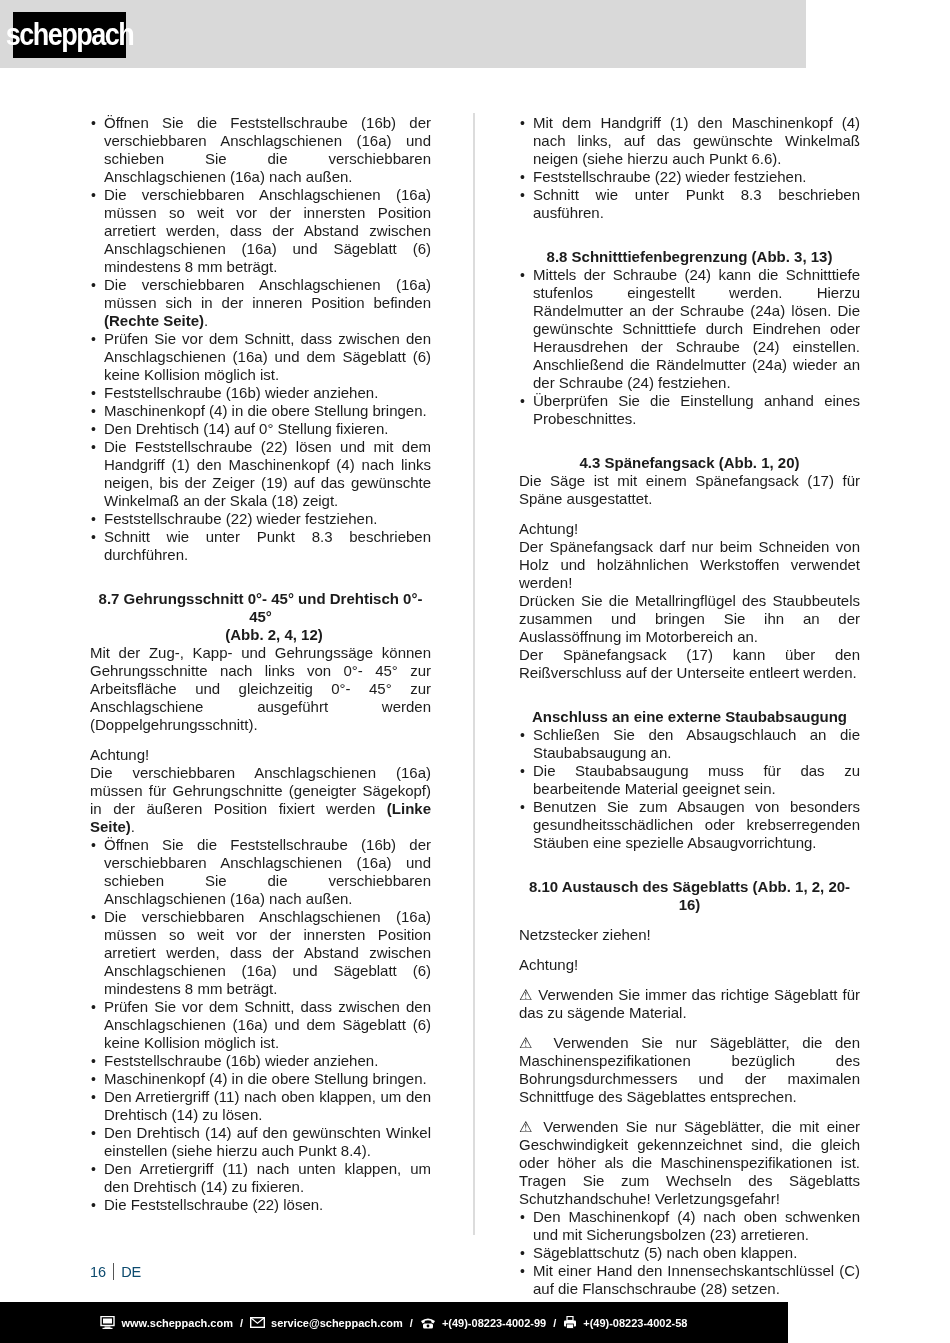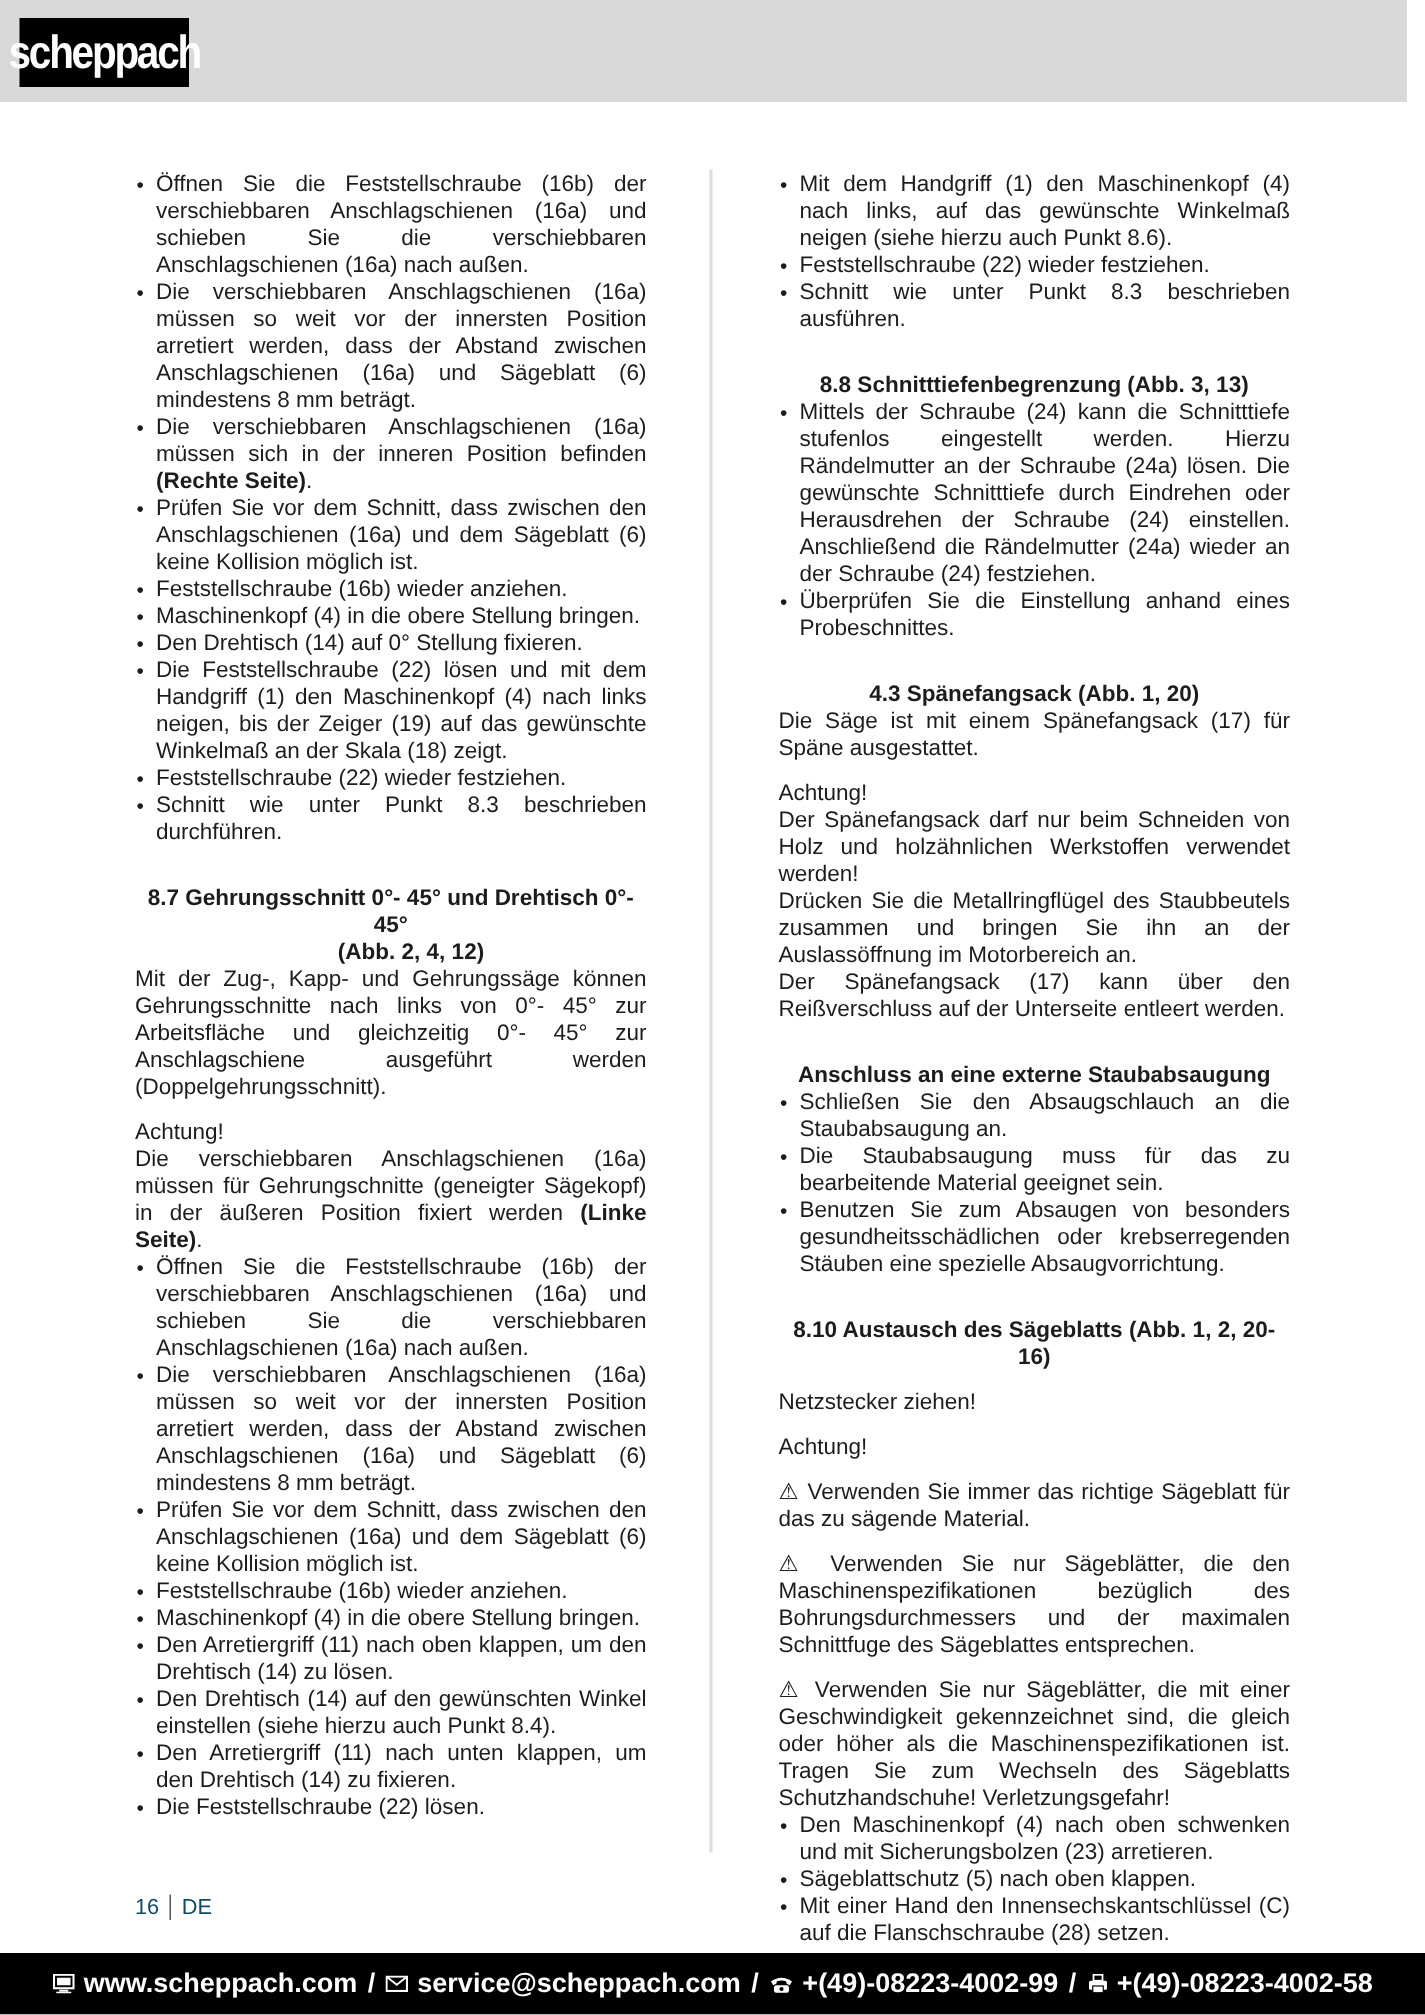"scheppach" .header { width: 938px -> 806px }
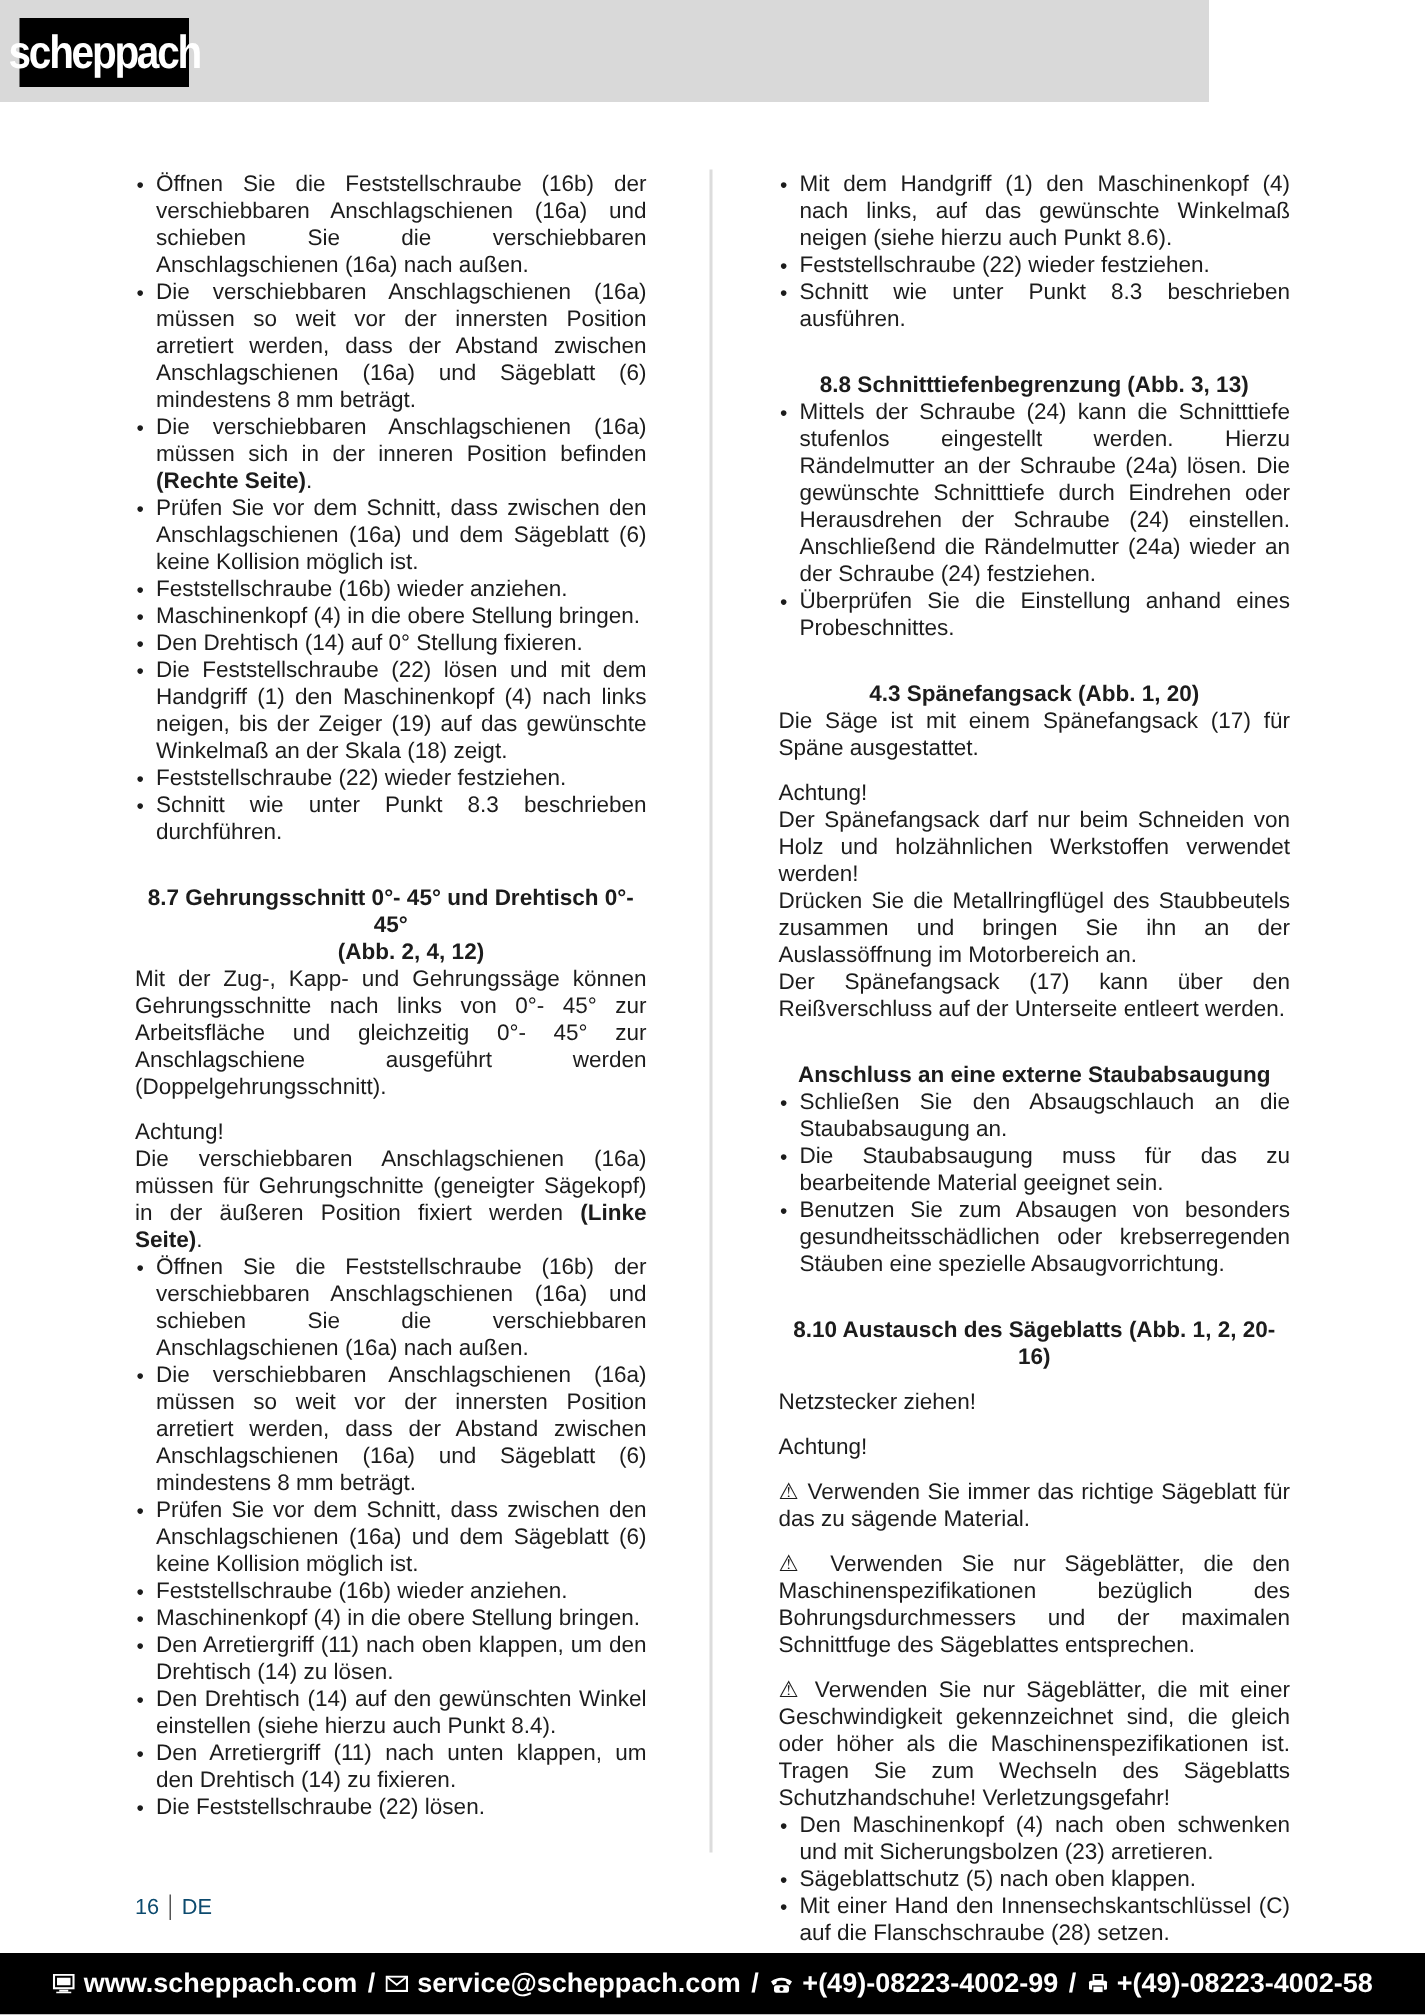"Mit dem Handgriff (1) den" li { text: 8.6 -> 6.6 }
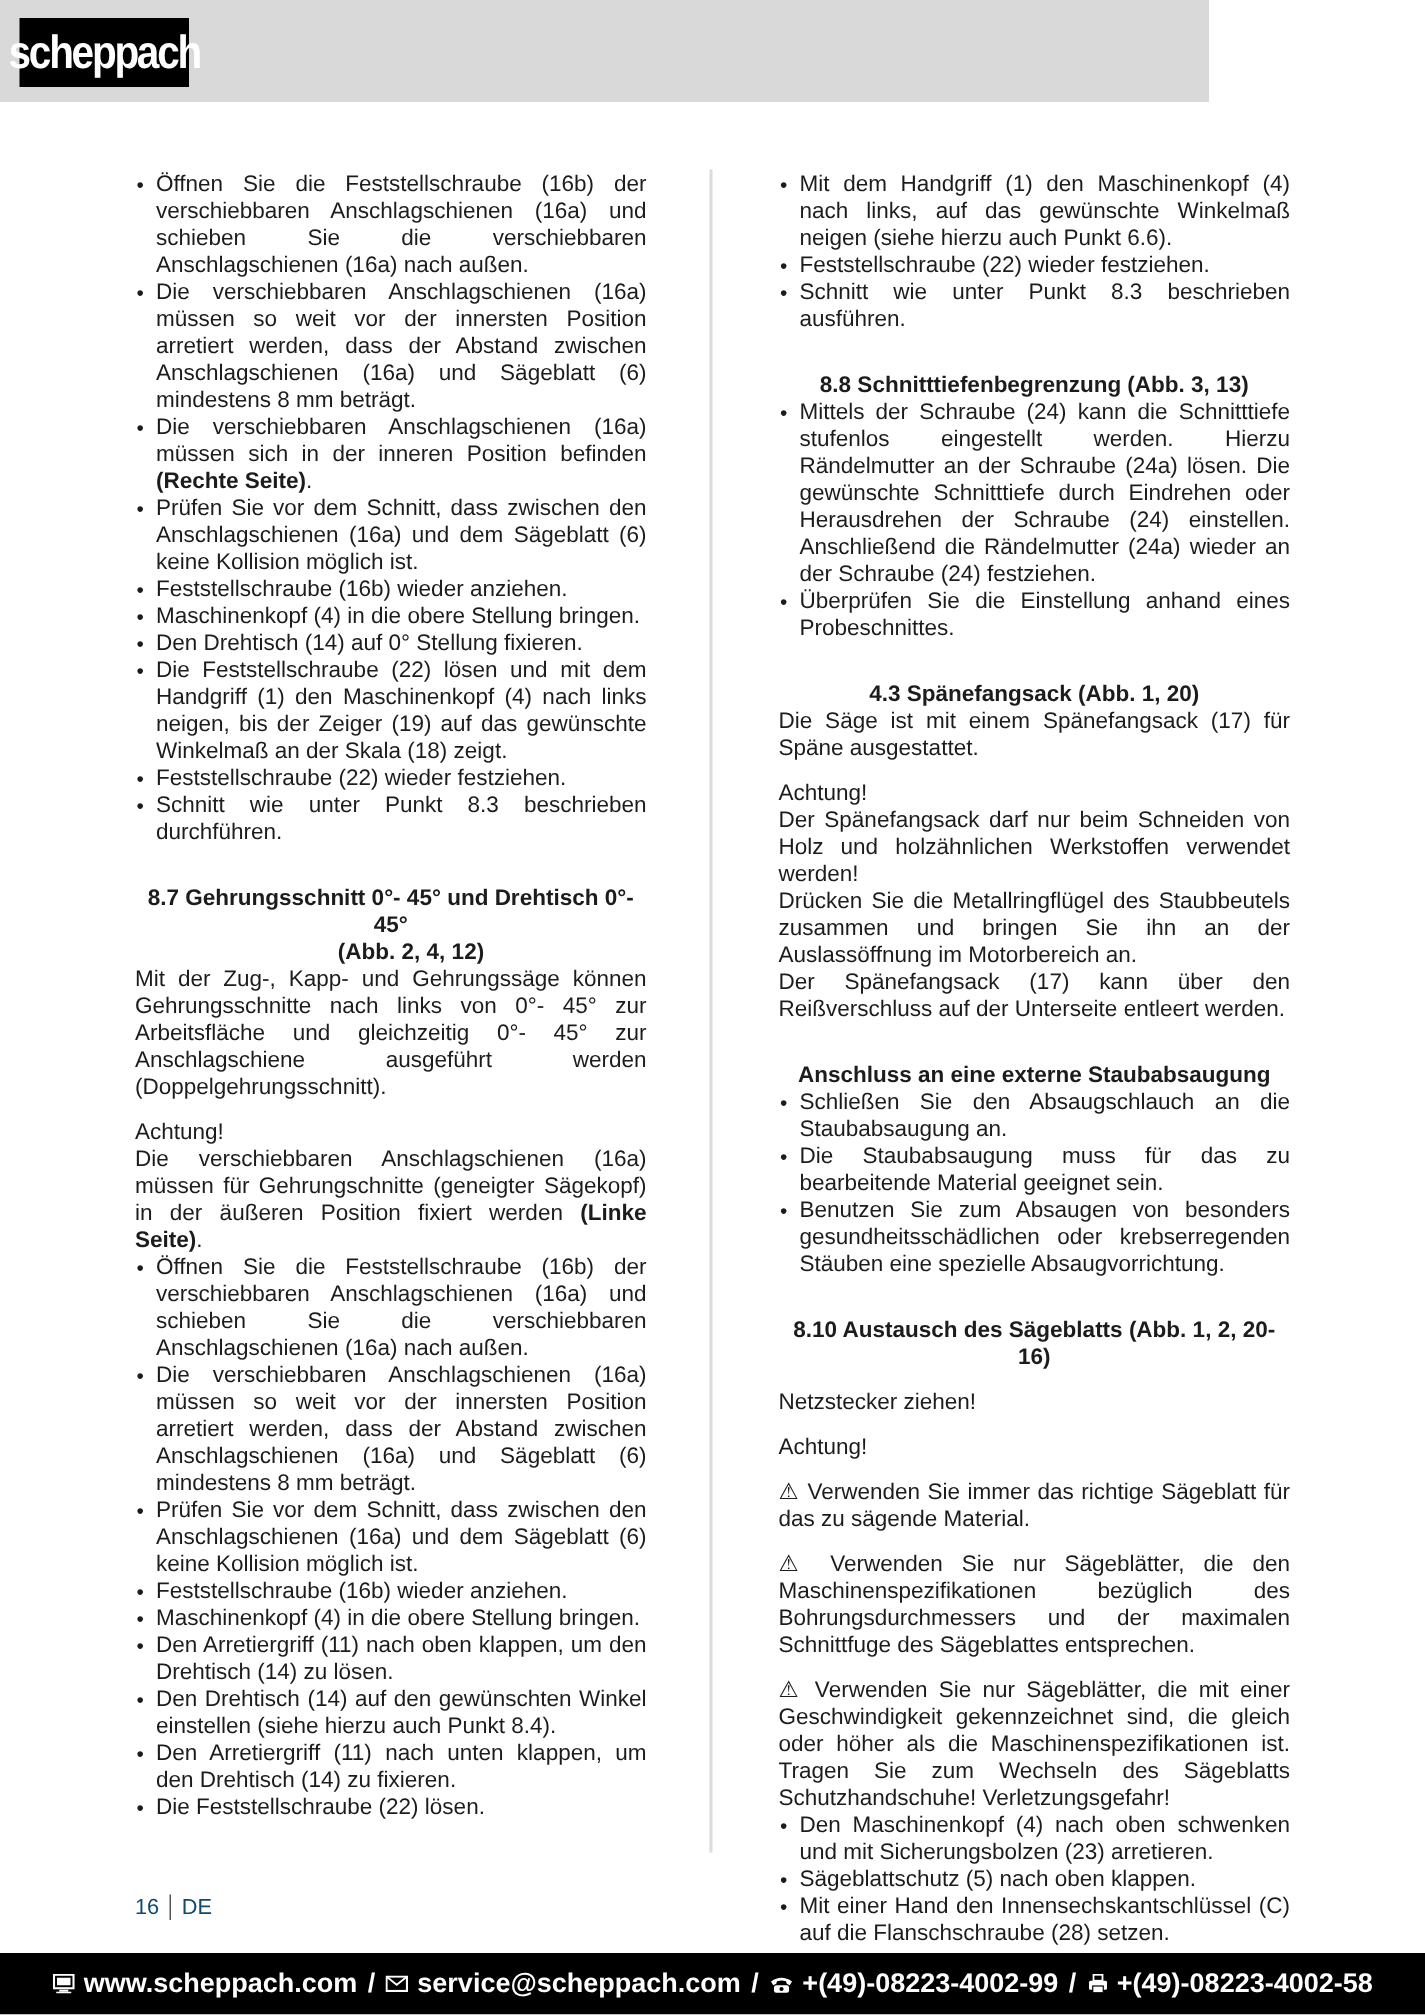"www.scheppach.com" .footbar { font-size: 18px -> 11px; width: 950px -> 788px }
